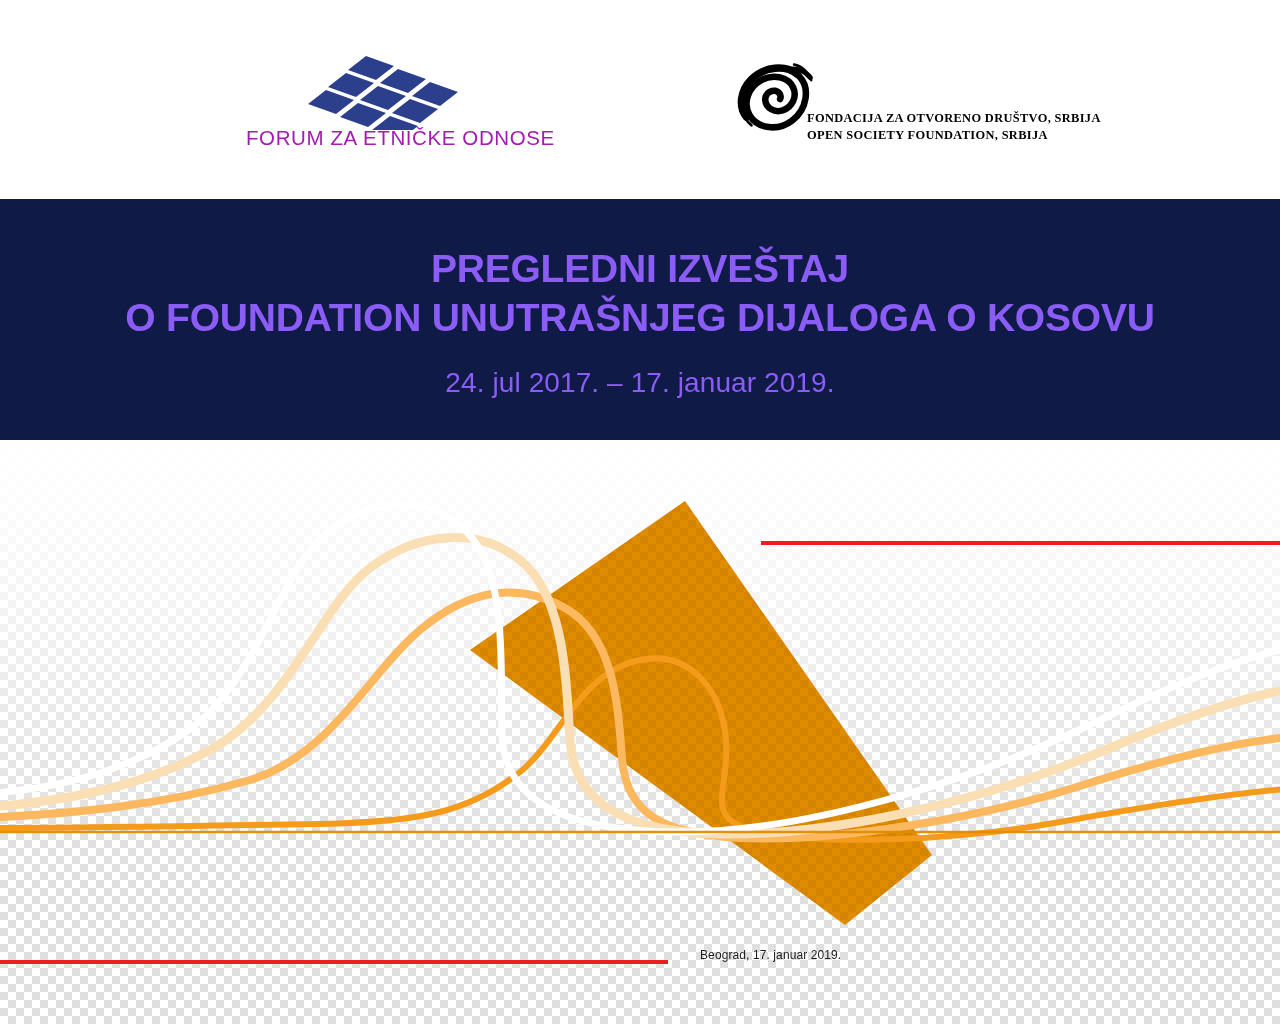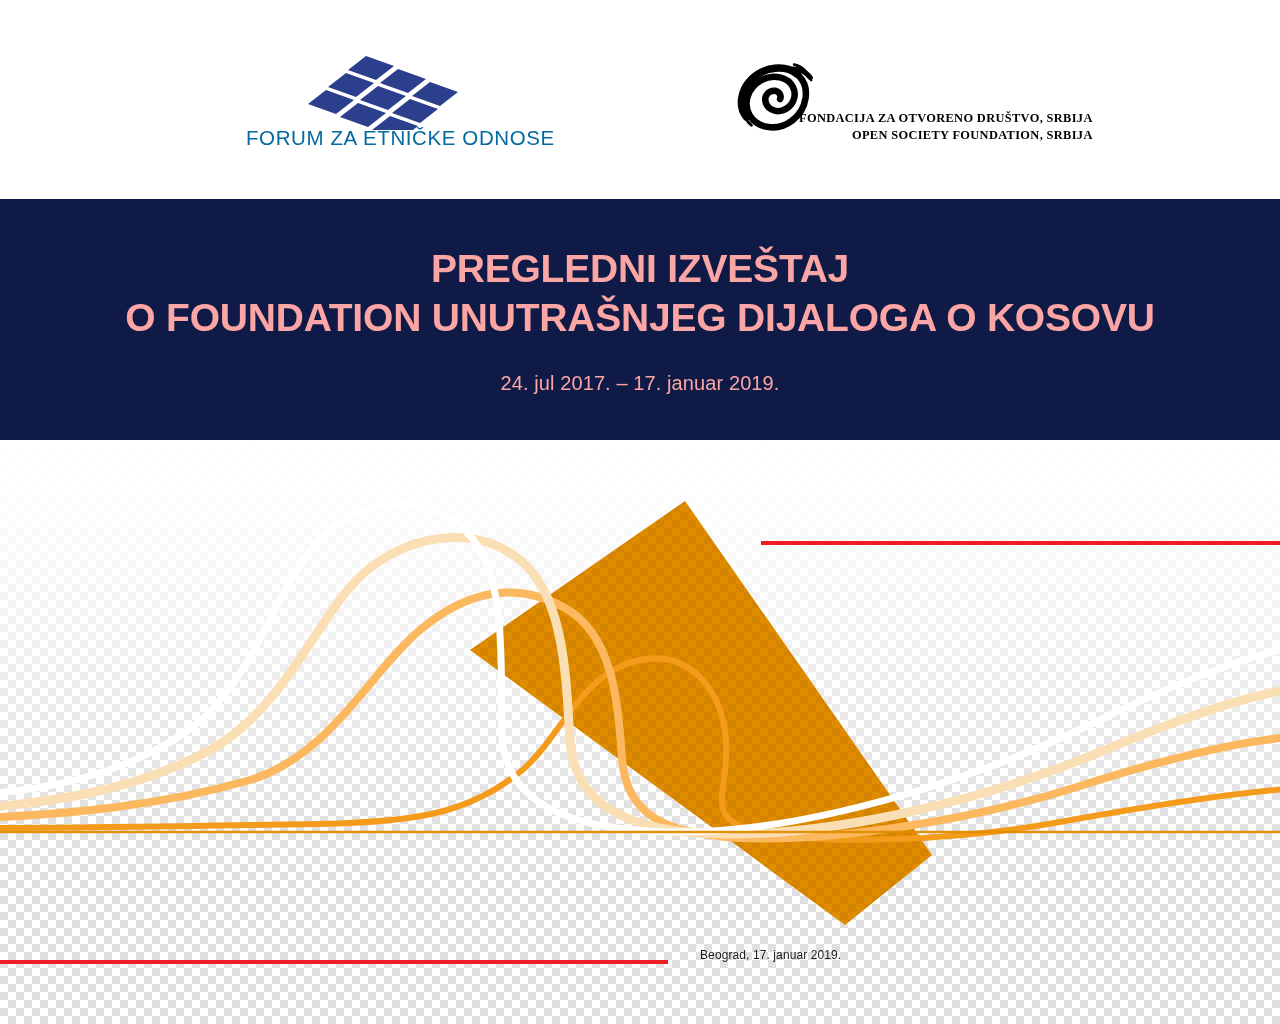"FONDACIJA ZA OTVORENO DRUŠTVO, SRBIJA" .osf-lines { left: 64px -> 72px; text-align: right -> none }
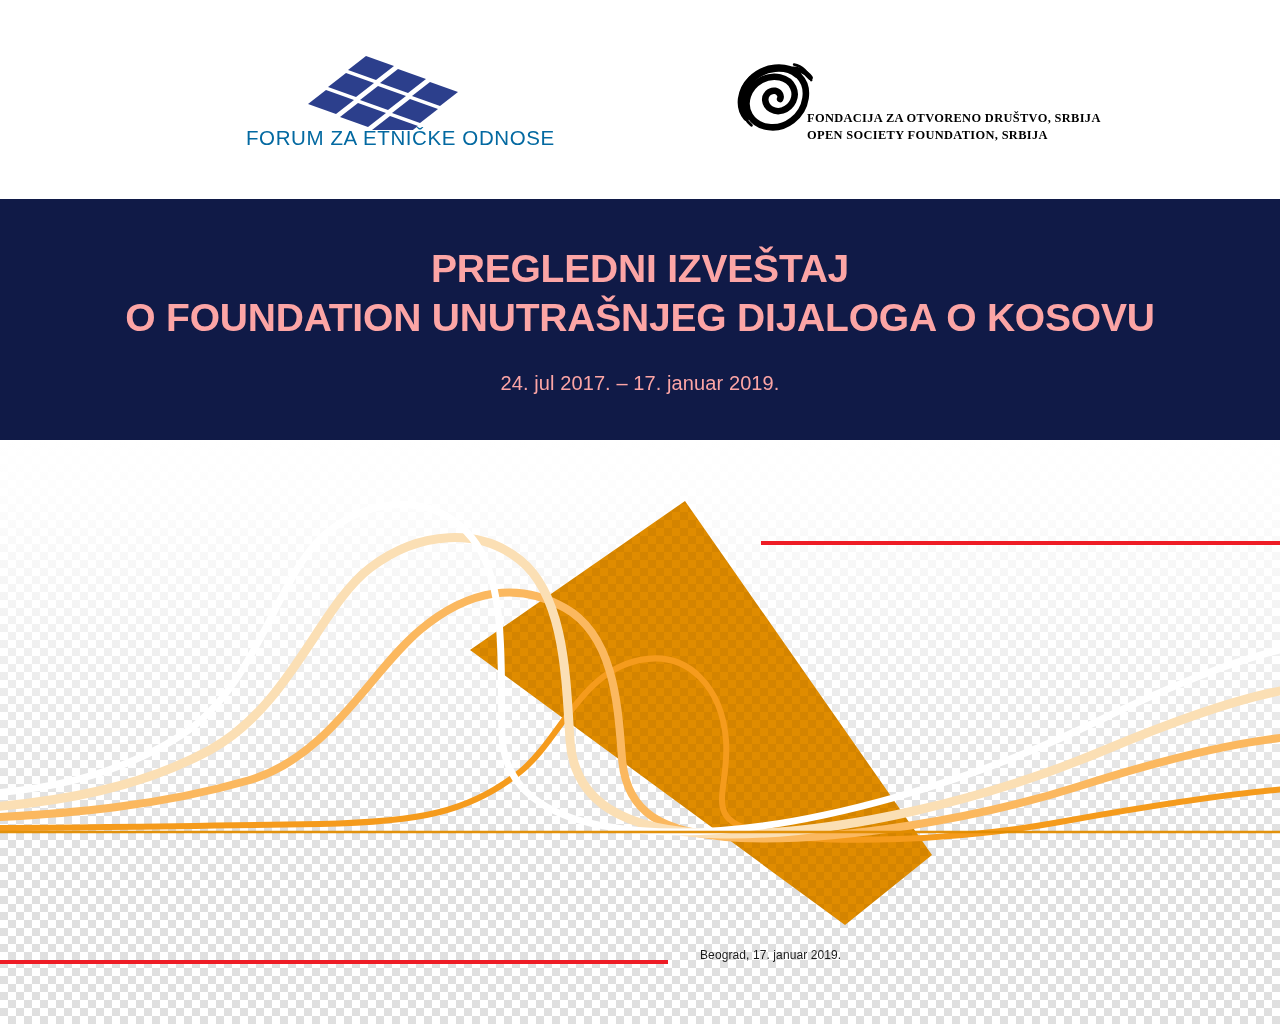"FORUM ZA ETNIČKE ODNOSE" .fer-name { color: #0369a1 -> #a21caf }
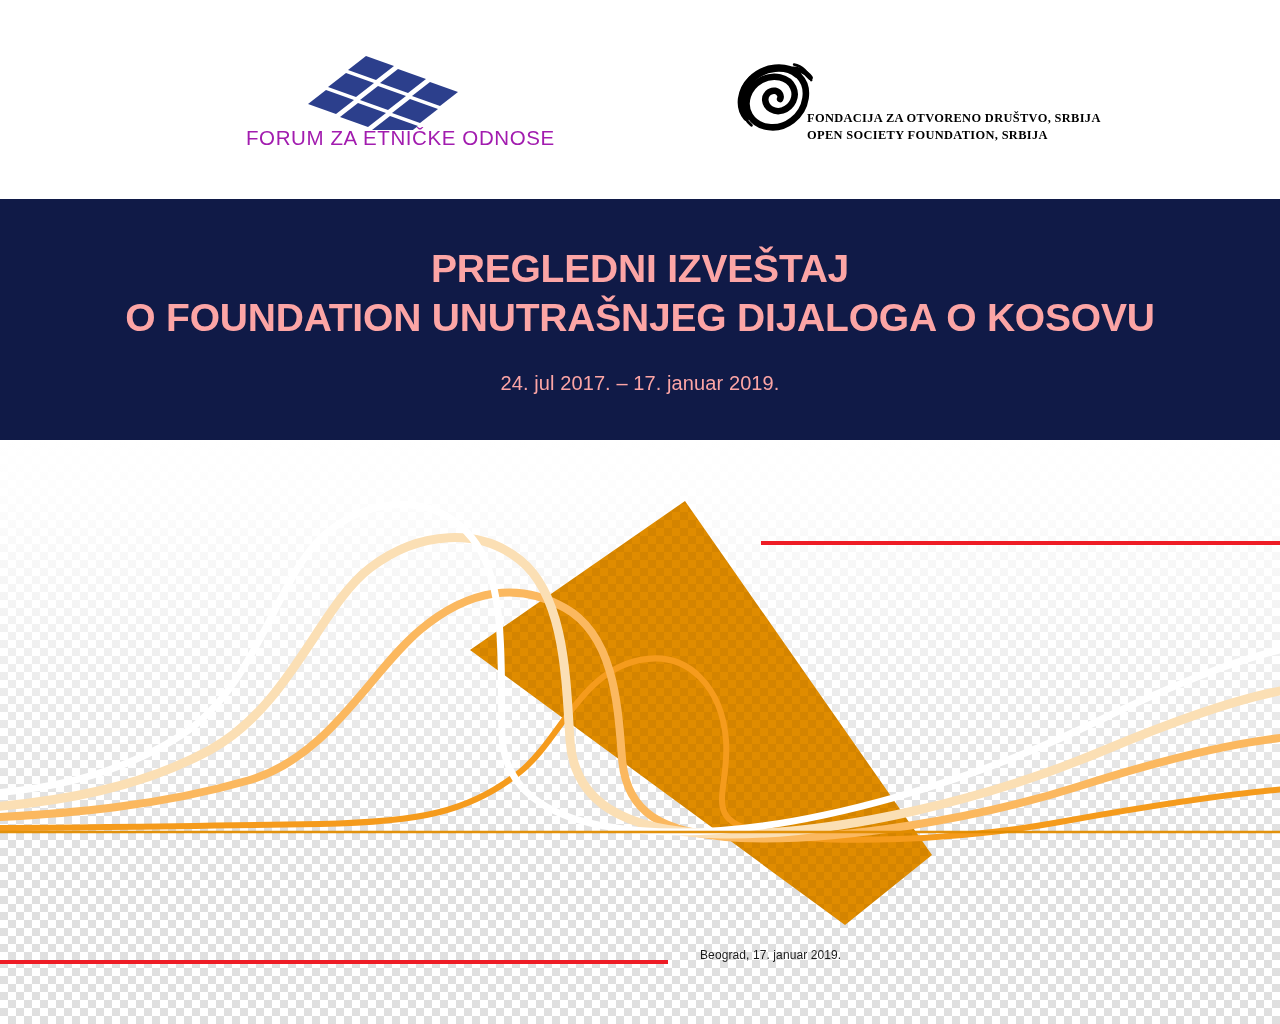"PREGLEDNI IZVEŠTAJ" .title-banner { color: #fca5a5 -> #8b5cf6 }
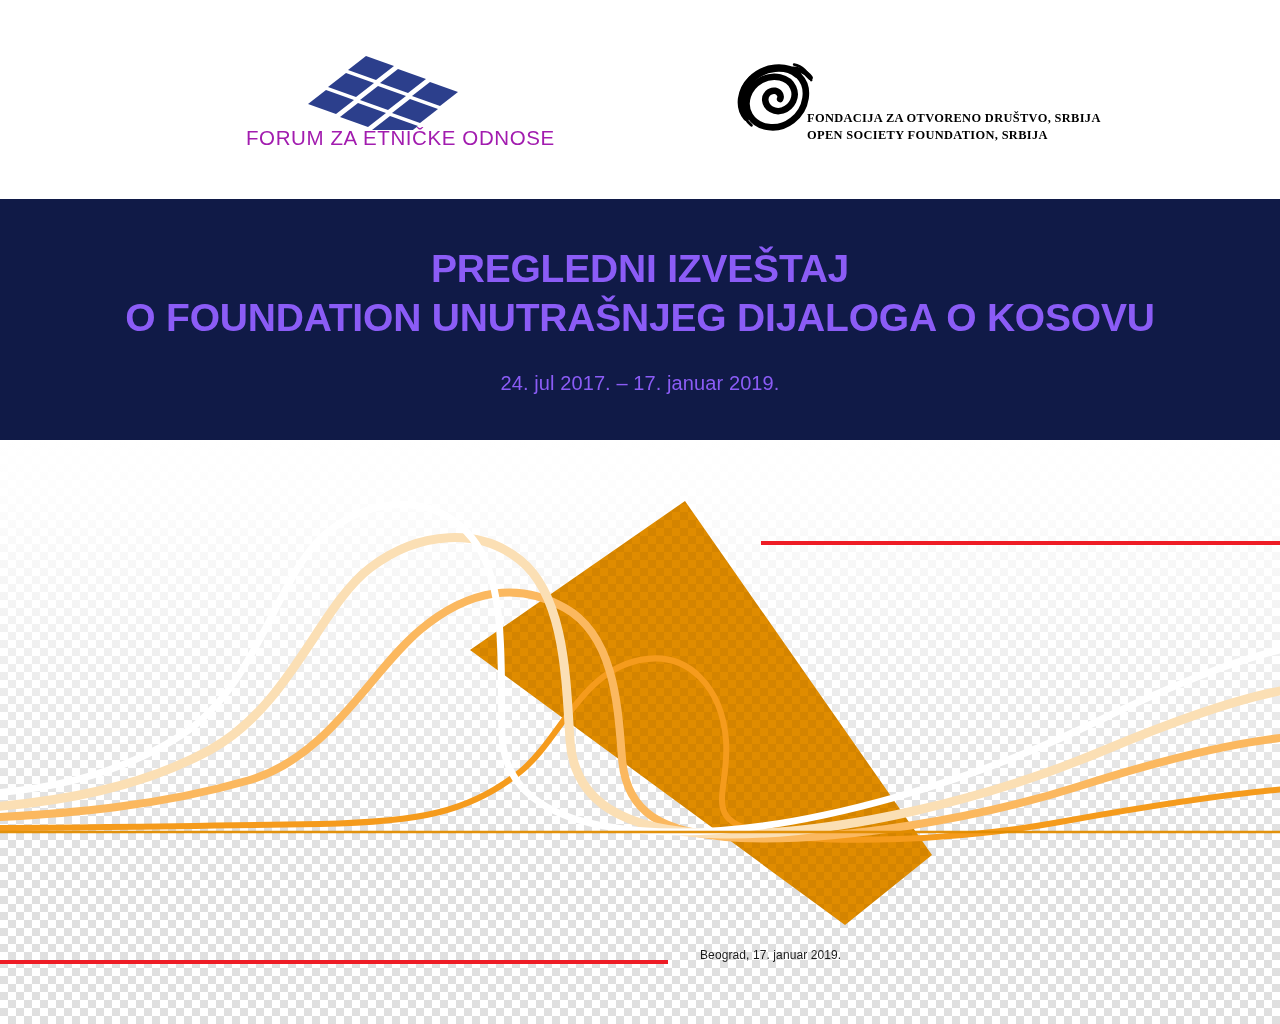"24. jul 2017. – 17." .title-sub { font-size: 20px -> 28px }
